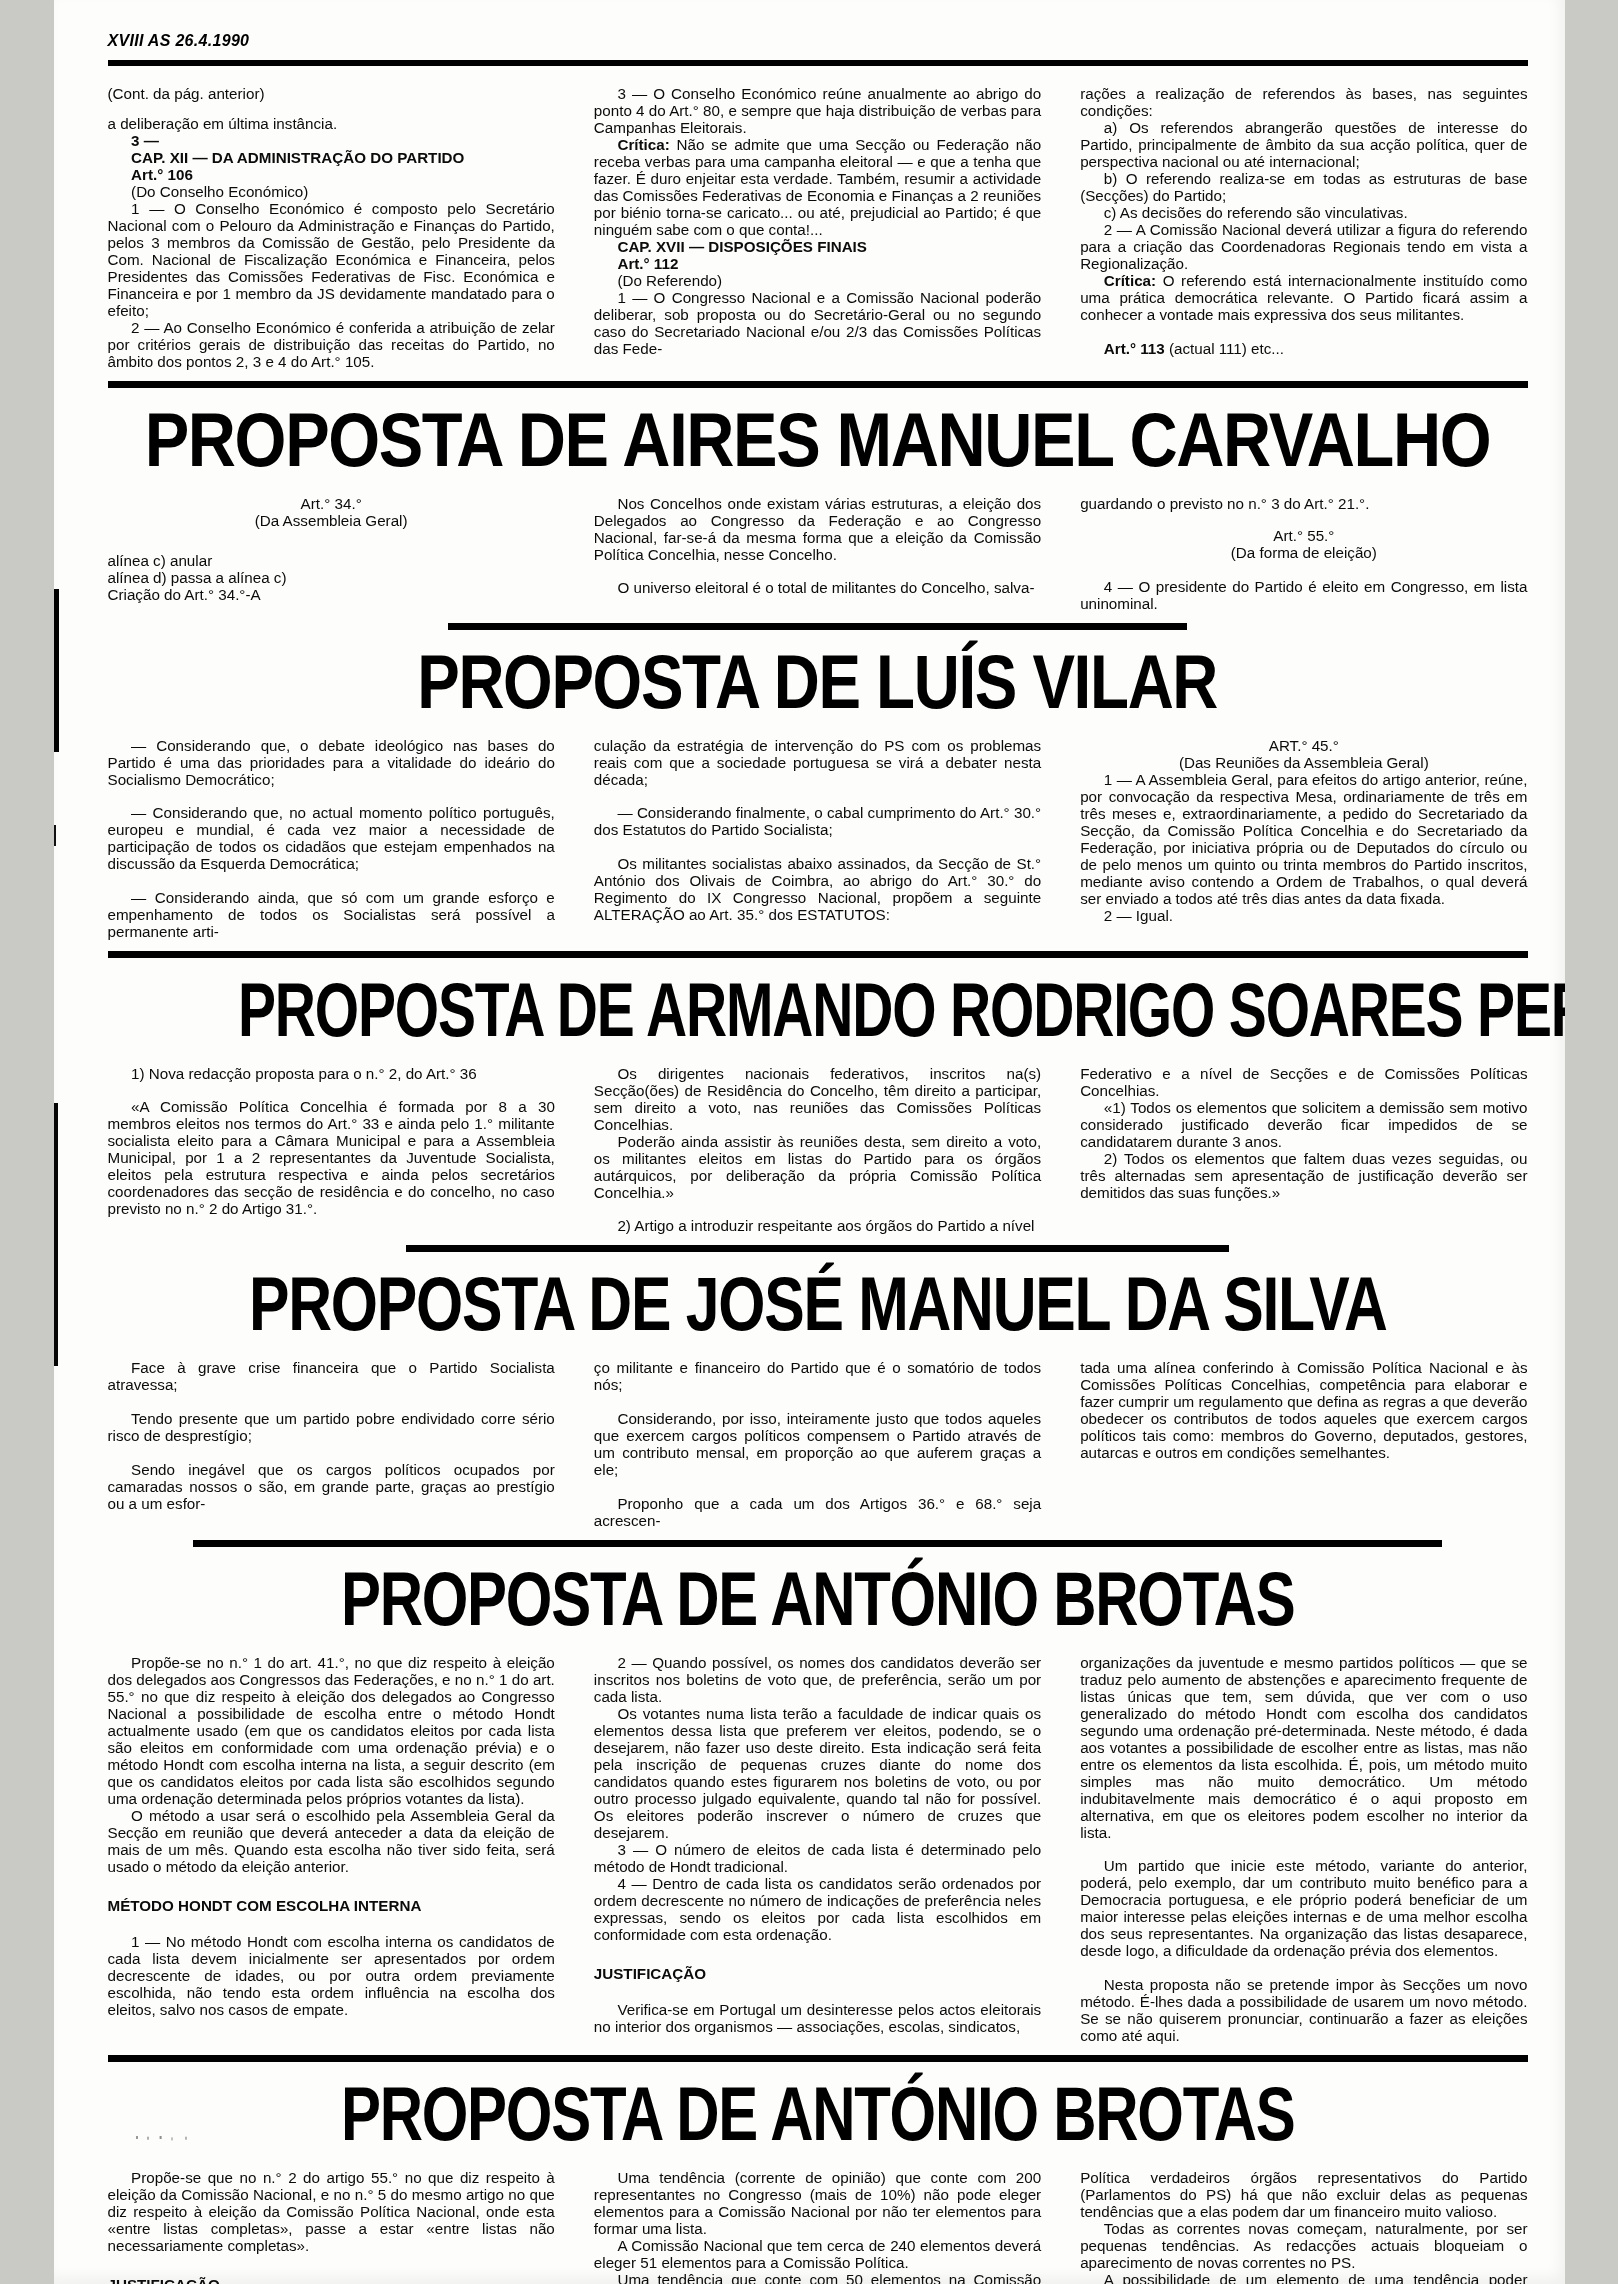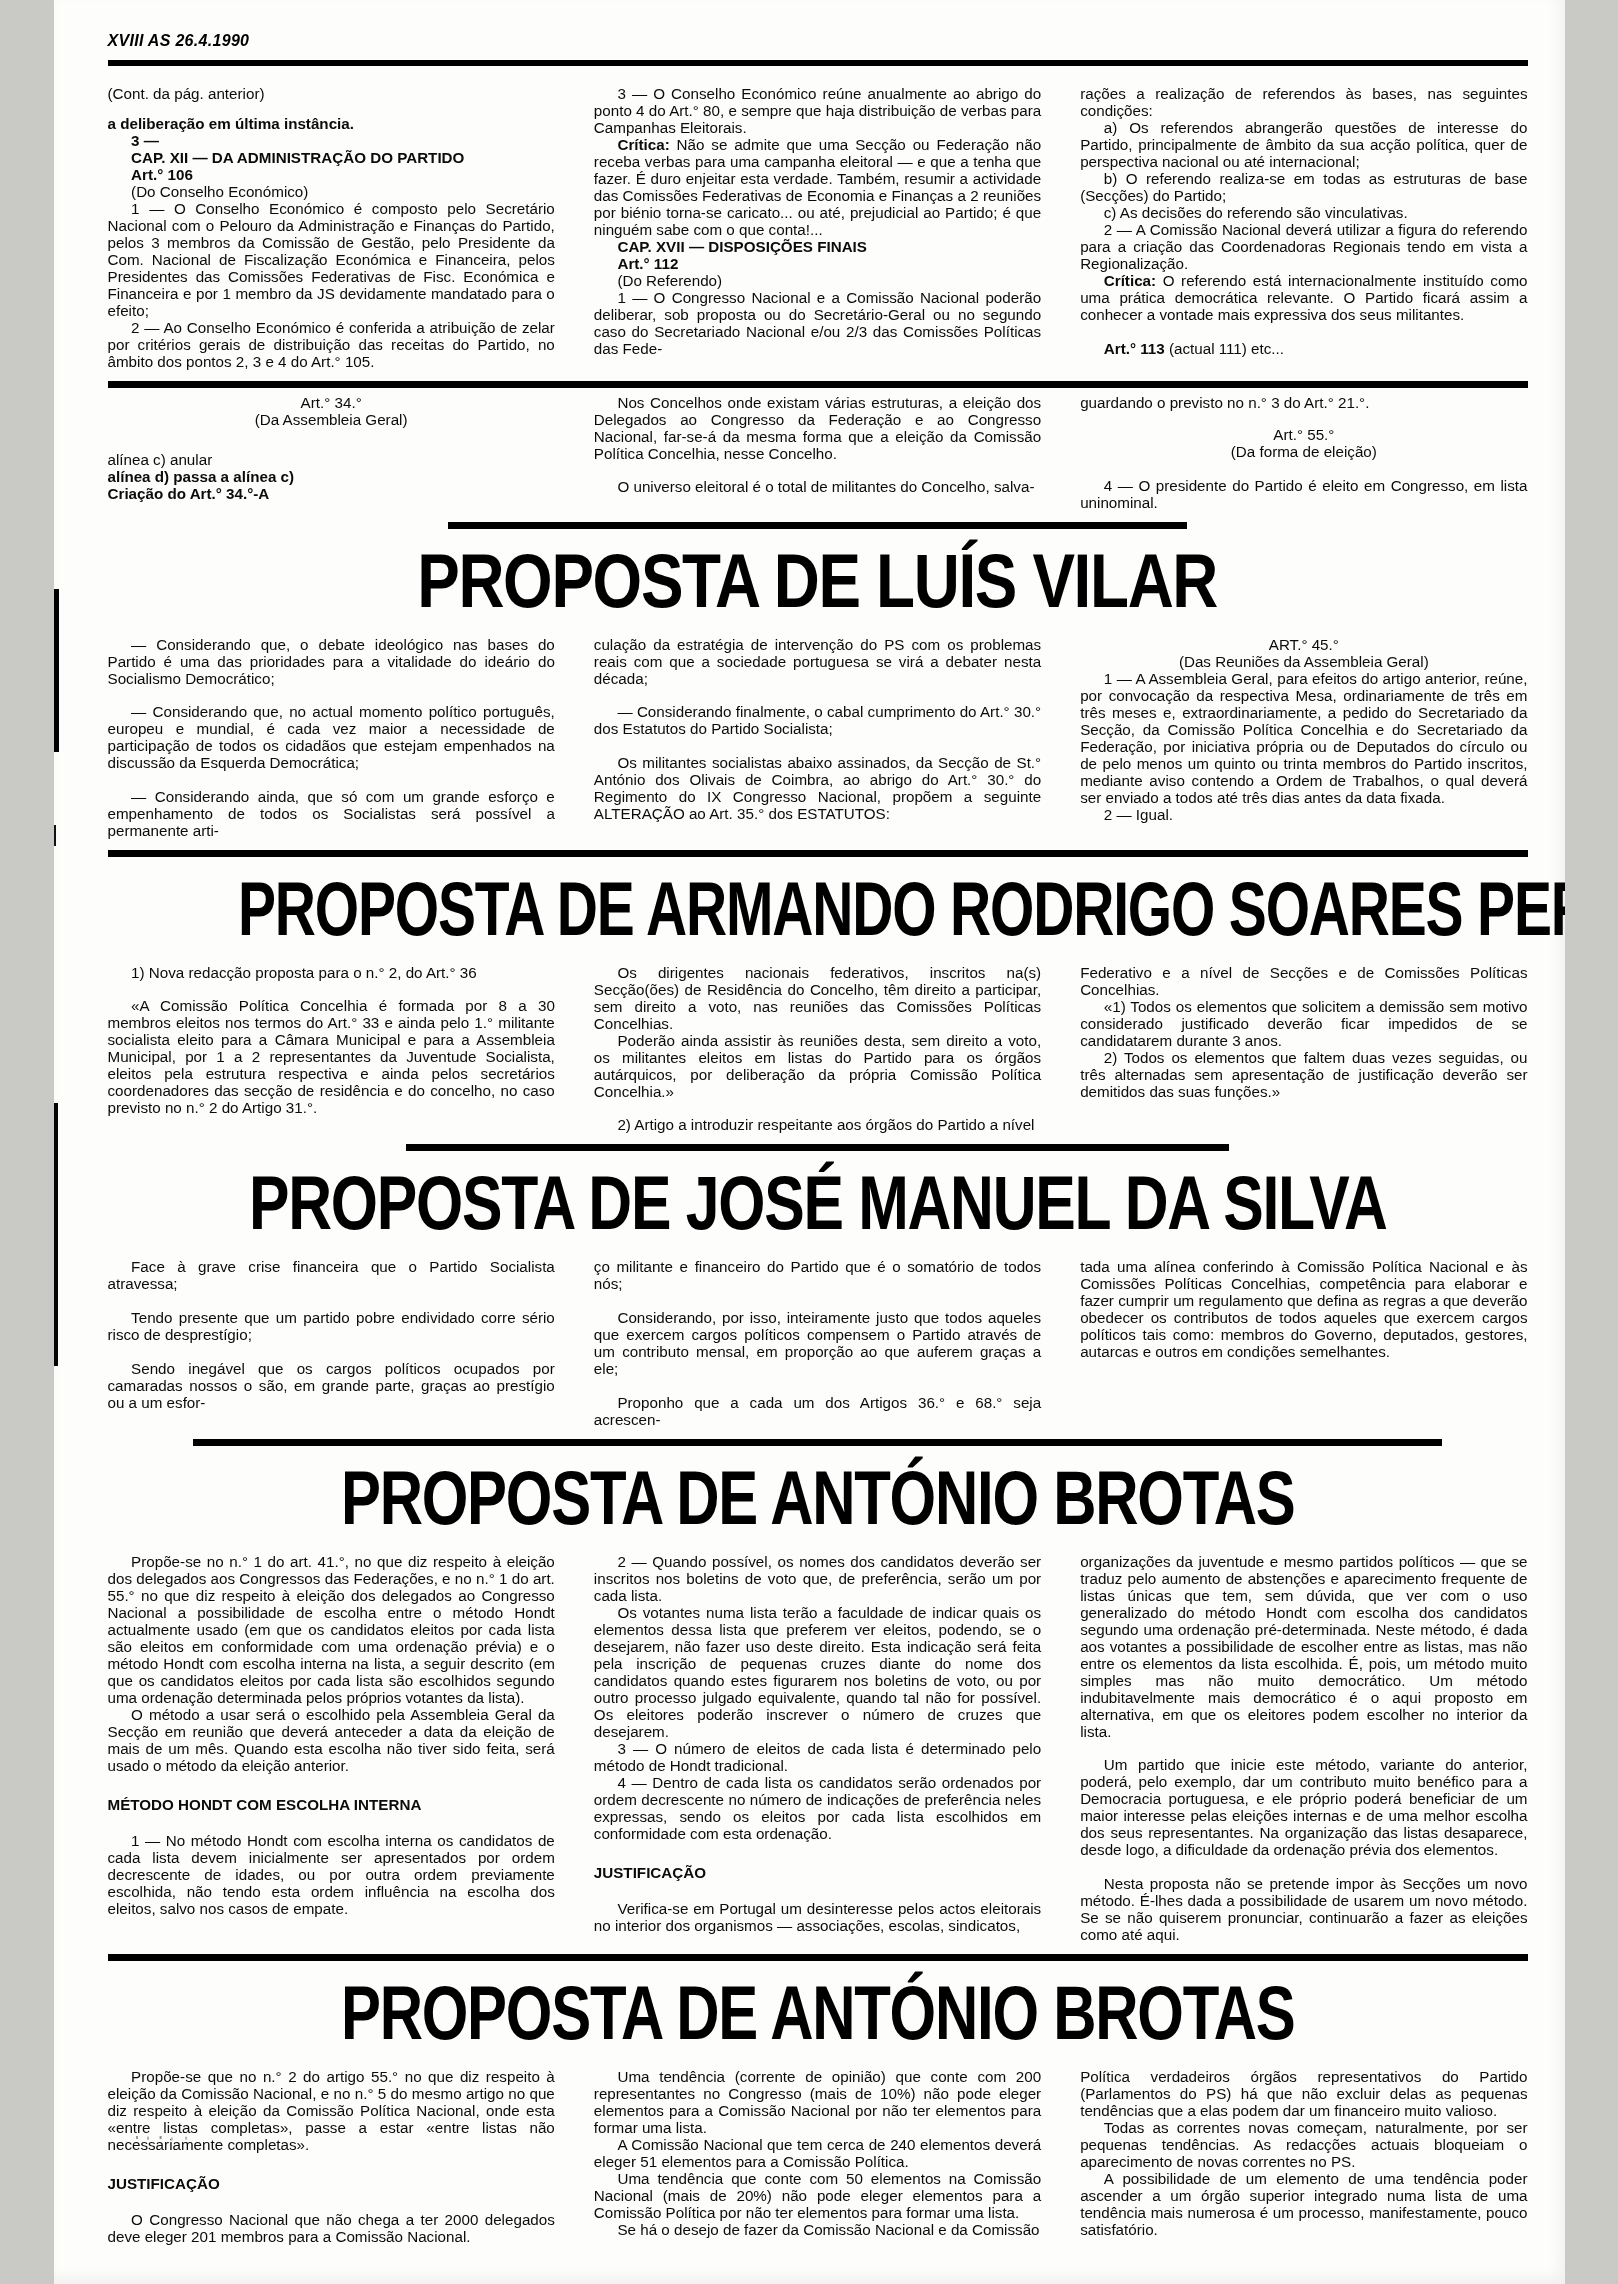"a deliberação em última instância." .t-l { font-weight: bold -> none }
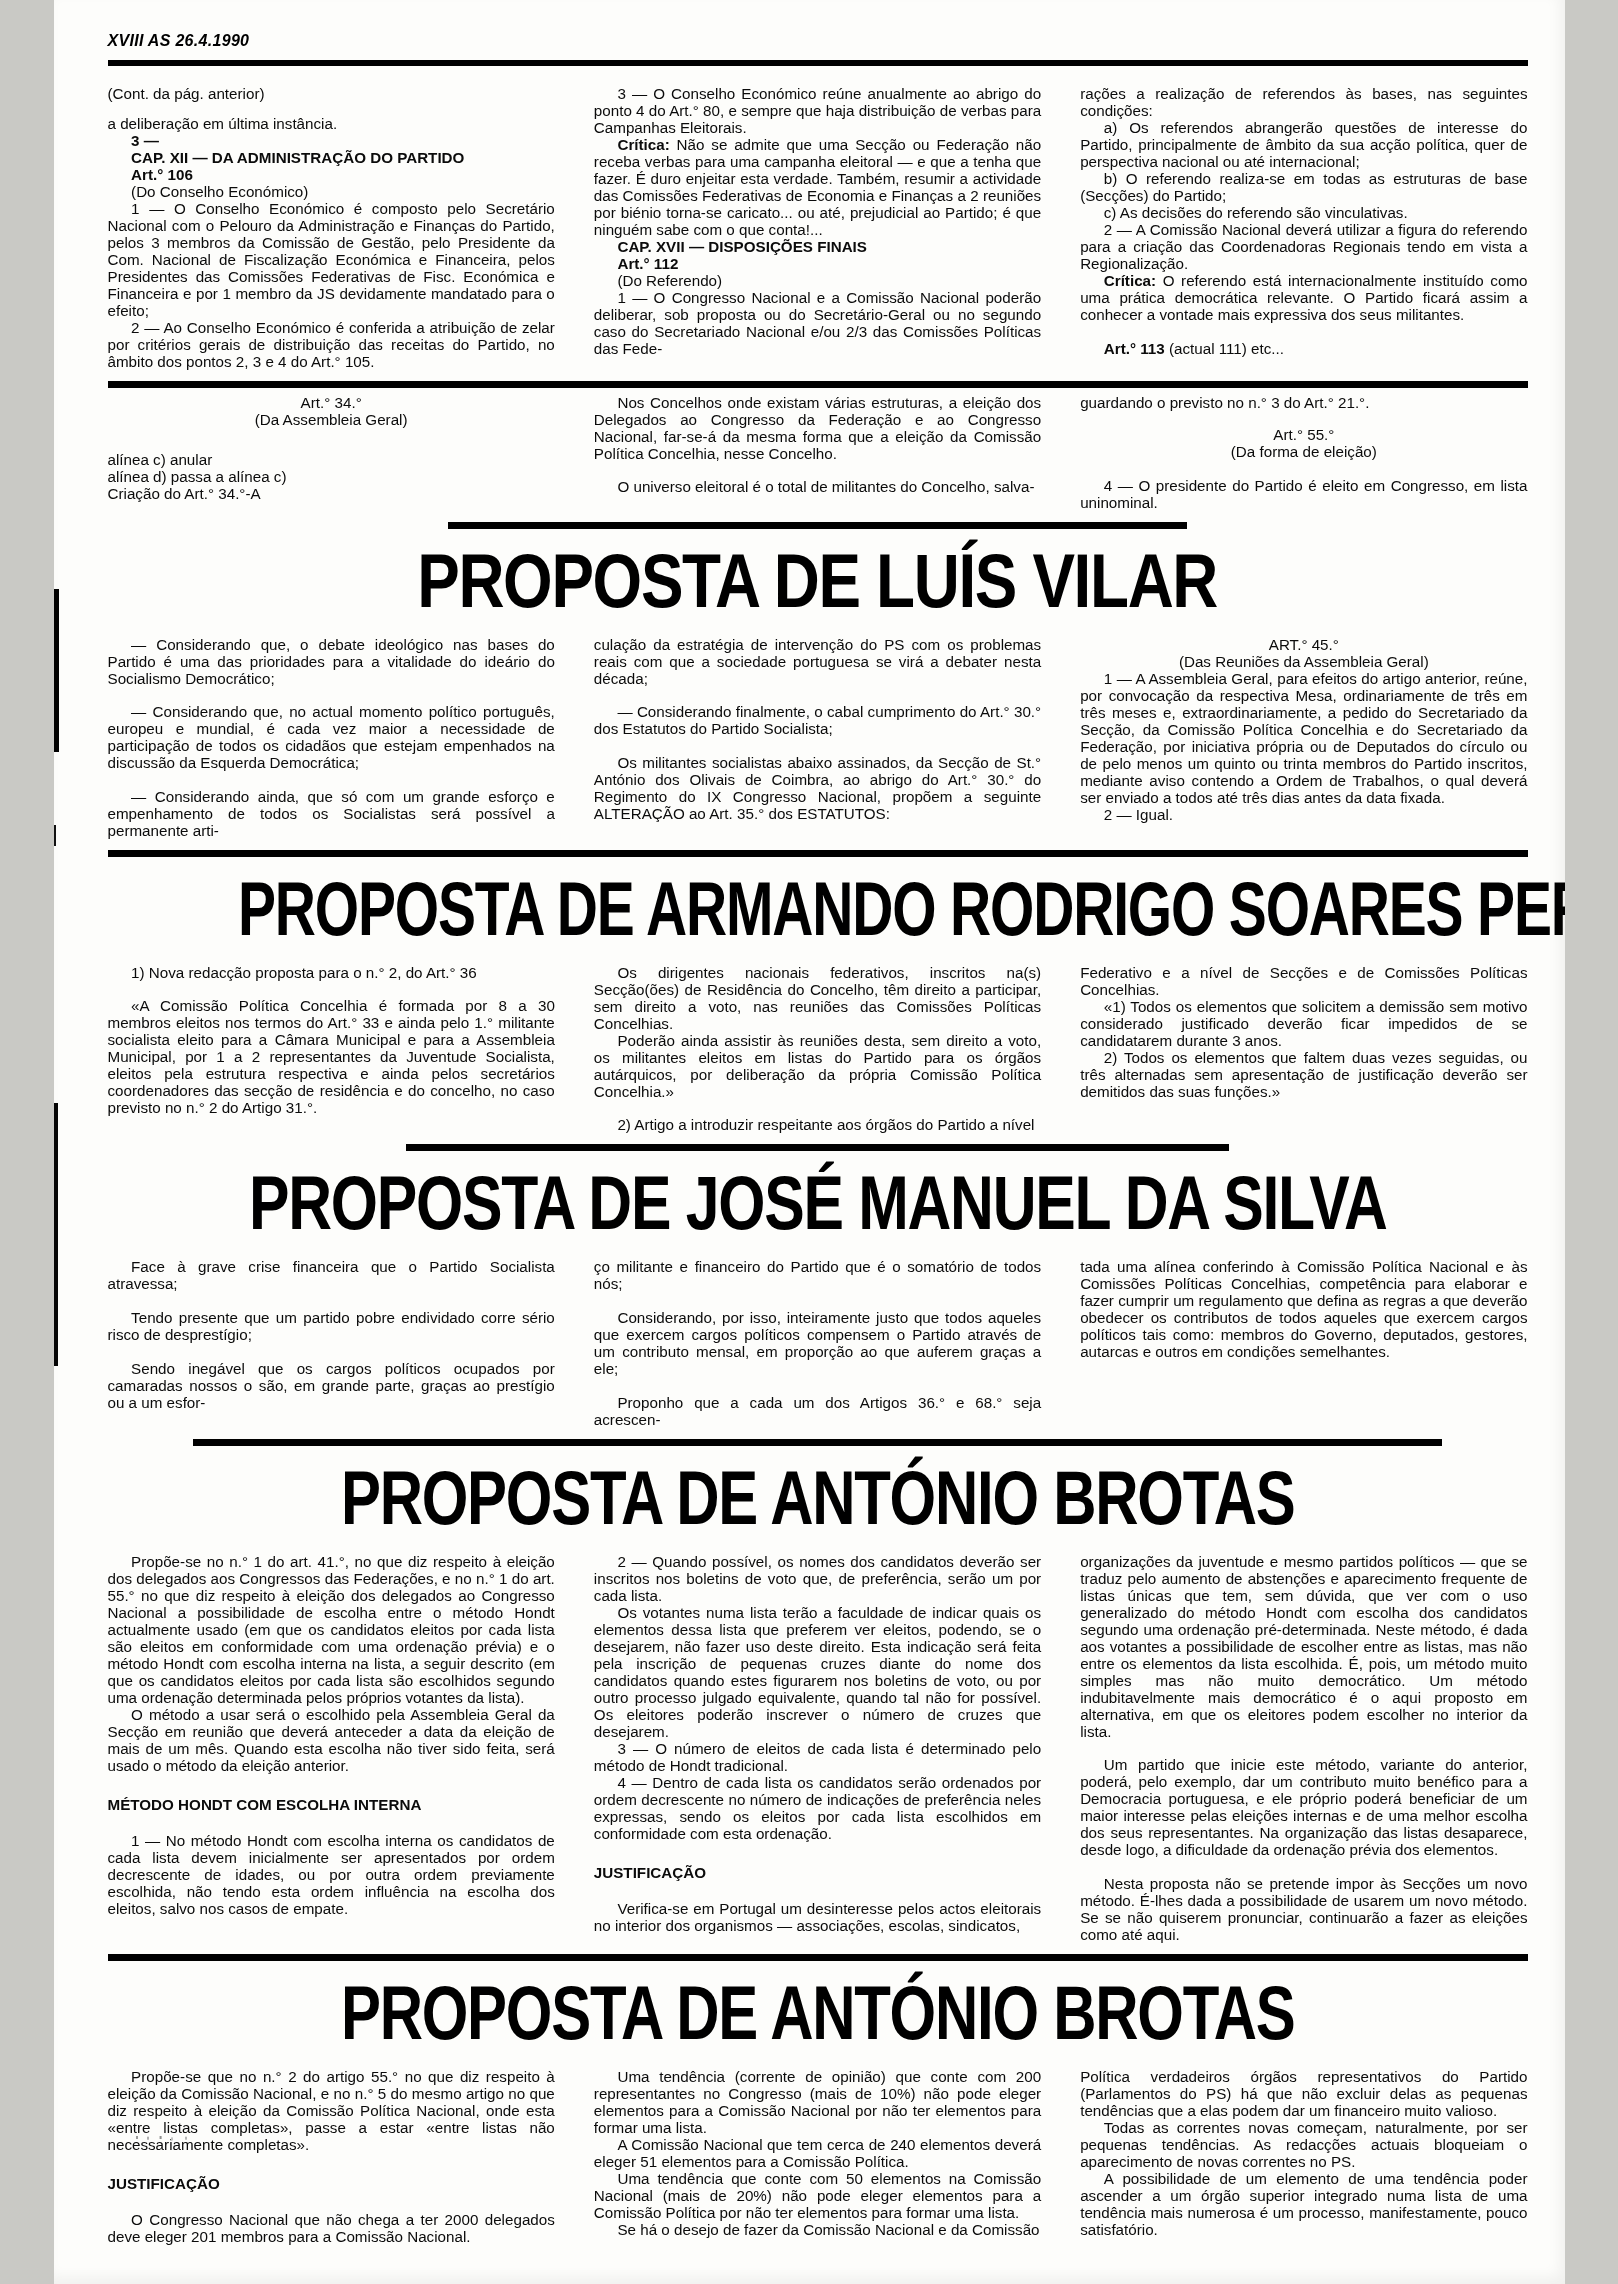"PROPOSTA DE AIRES MANUEL CARVALHO" div.headline { html: none -> <div><span>PROPOSTA DE AIRES MANUEL CARVALHO</span></div> }
